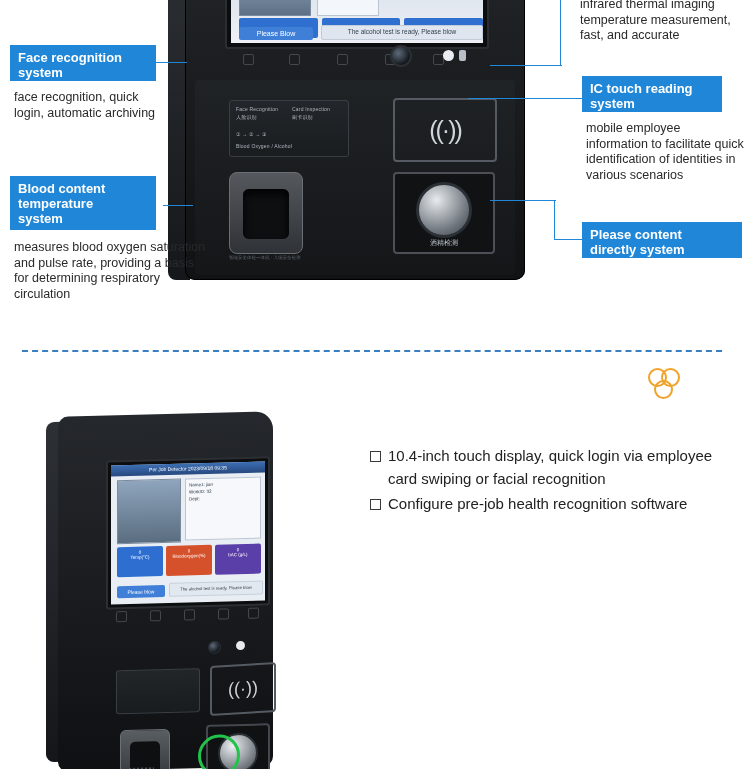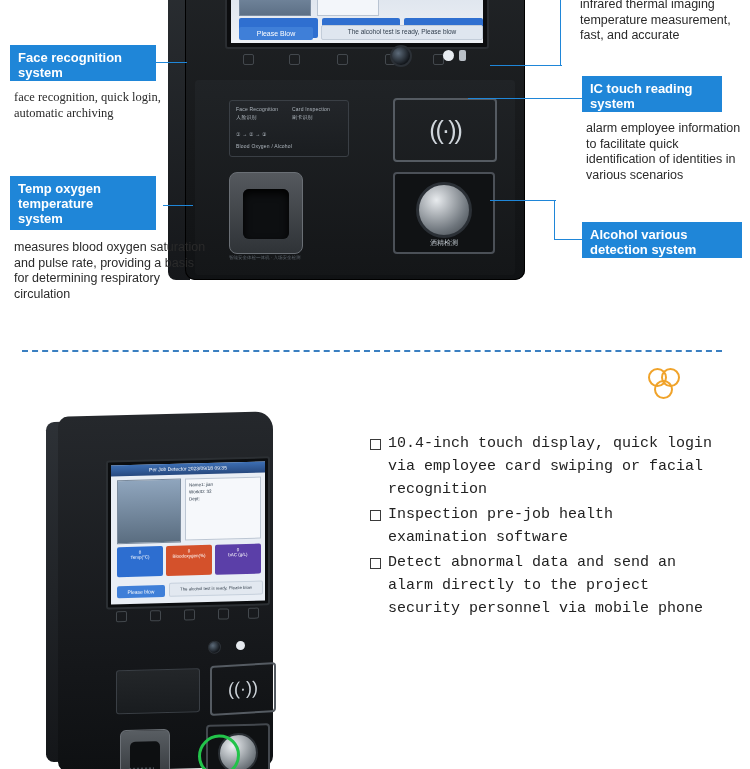"face recognition, quick login, automatic" div.callout-body { font-family: Liberation Serif, serif -> none }
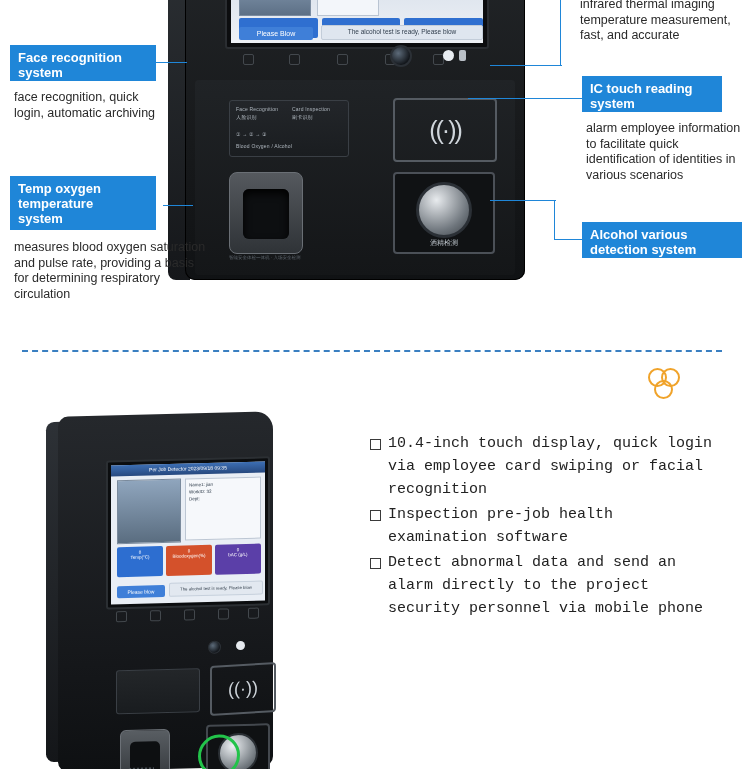"alarm employee information to facilitate" div.callout-body { text: alarm -> mobile }
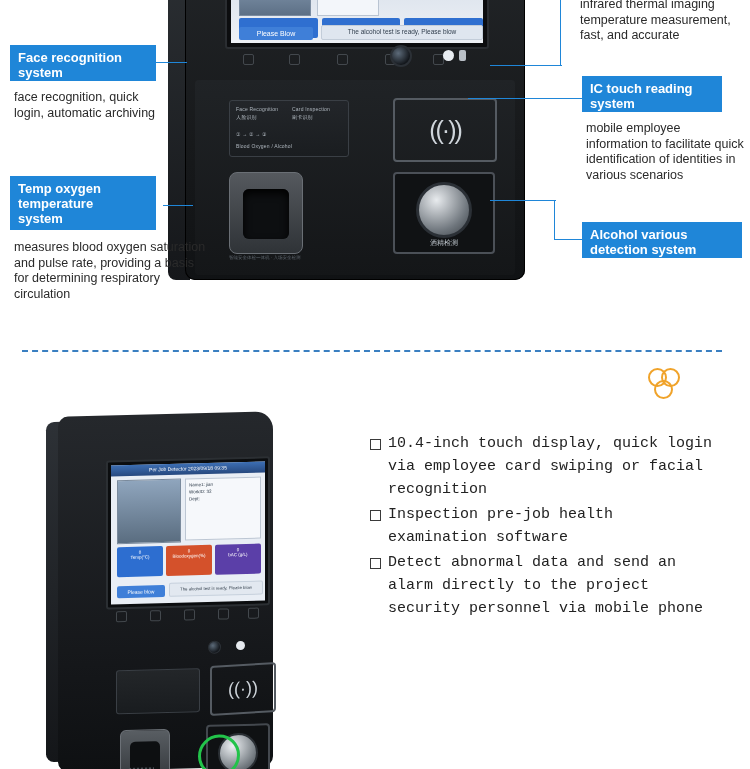"Temp oxygen" div { text: Temp oxygen -> Blood content }
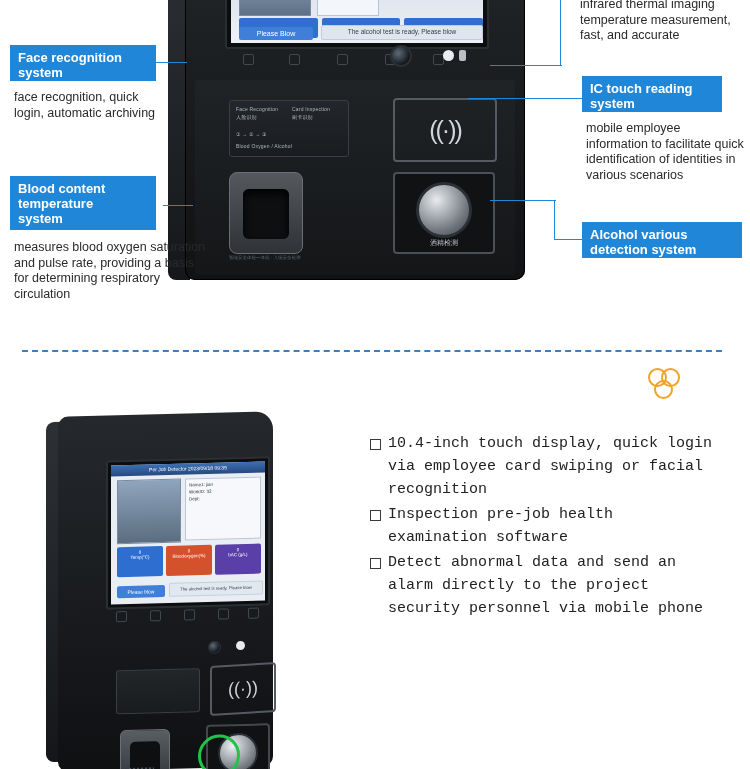"Alcohol various" div { text: Alcohol various -> Please content }
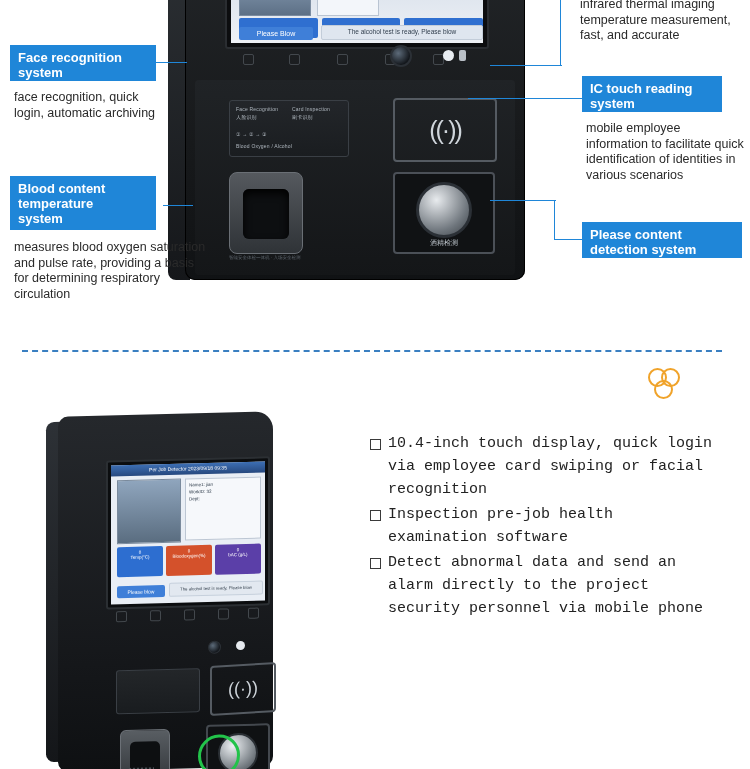"detection system" div { text: detection -> directly }
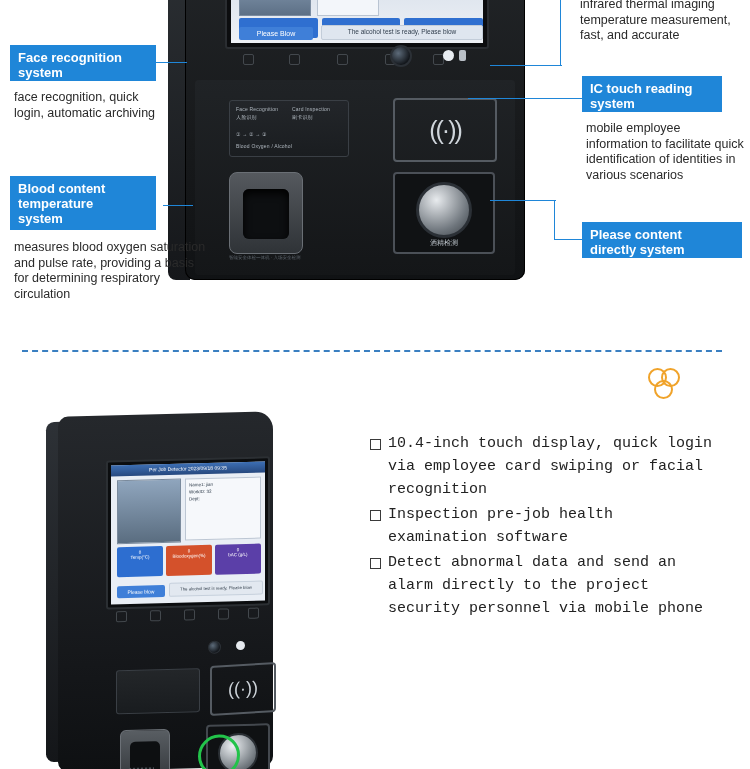"10.4-inch touch display, quick login" #bullets { font-family: Liberation Mono, monospace -> none; top: 32px -> 44px }
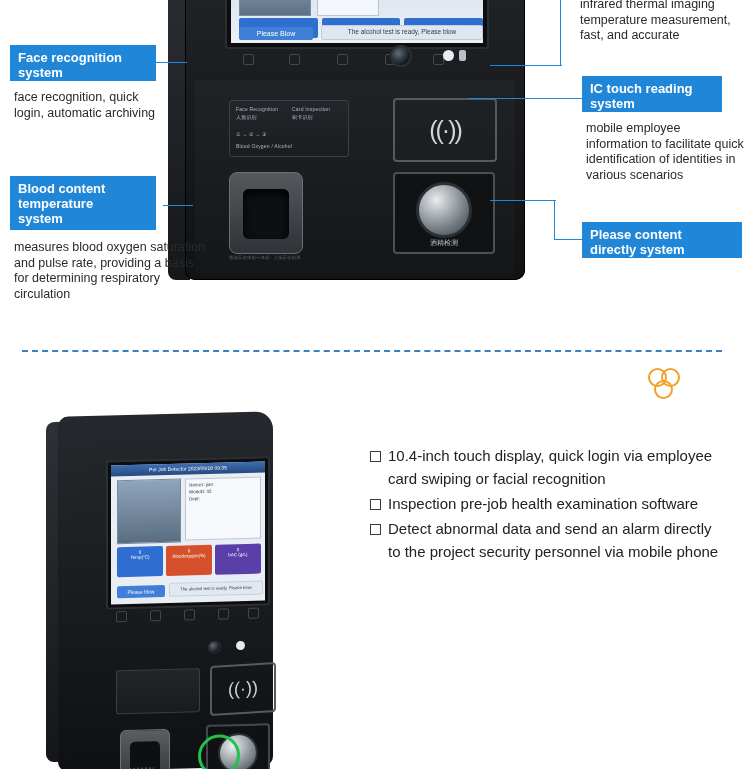"Inspection pre-job health examination" span.txt { text: Inspection pre-job health examination -> Configure pre-job health recognition }
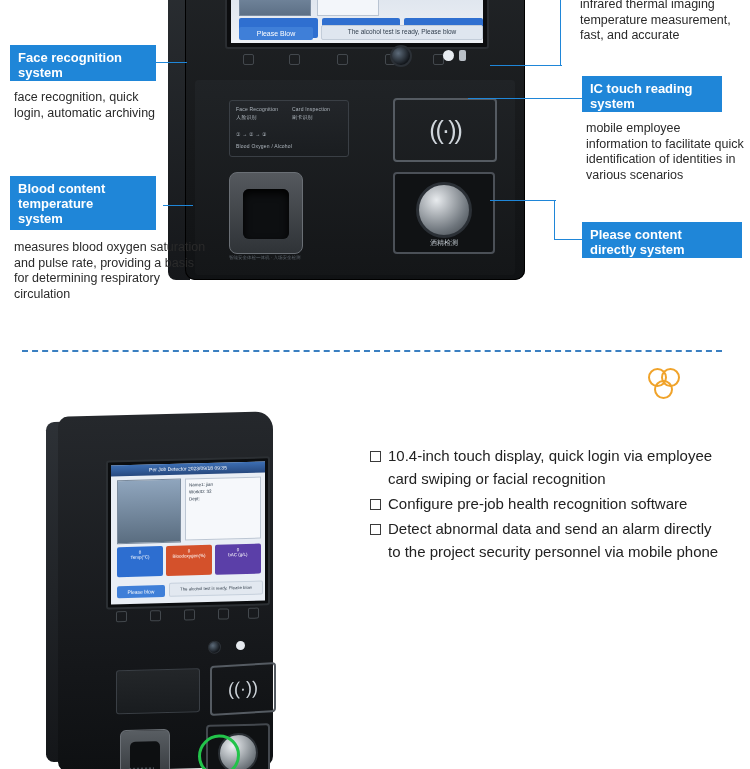"Detect abnormal data and send" div.bullet { html: <div> <span></span> <span>Detect abnormal data and send an alarm directly to the project security personnel via mobile phone</span> </div> -> none }
